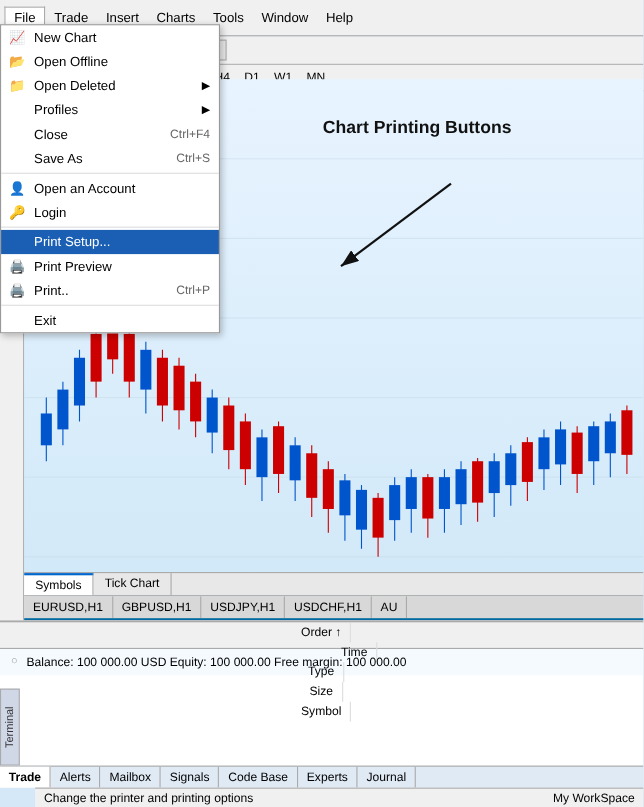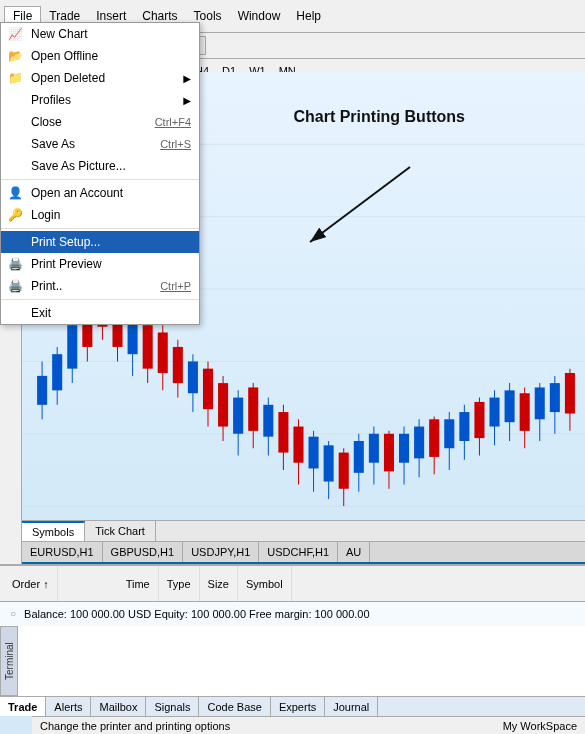"Ctrl+F4" .menu-item .shortcut { text-decoration: underline -> none }
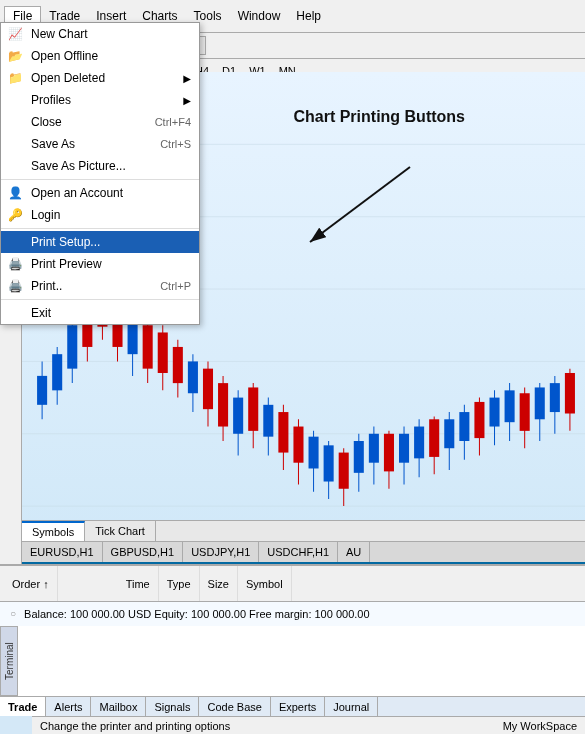"Save As Picture..." div.menu-item { html: <div> <span></span> <span>Save As Picture...</span> </div> -> none }
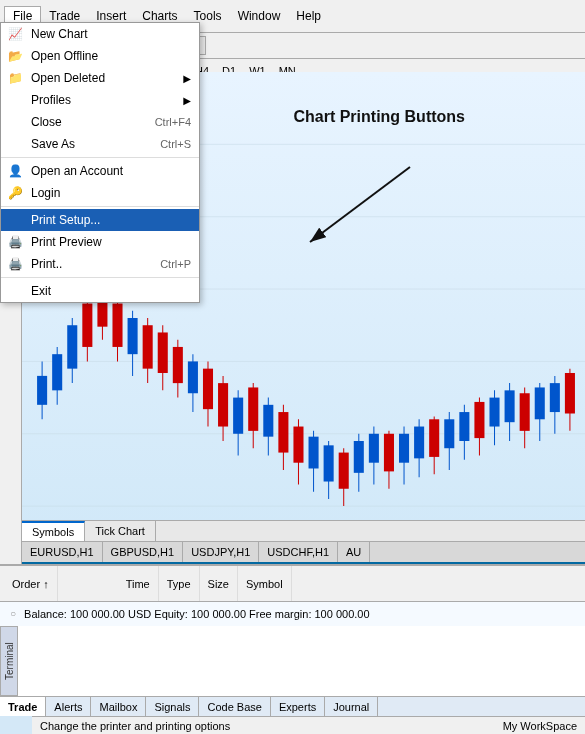"Order ↑" .terminal-header { flex-direction: none -> column; height: 36px -> 24px }
